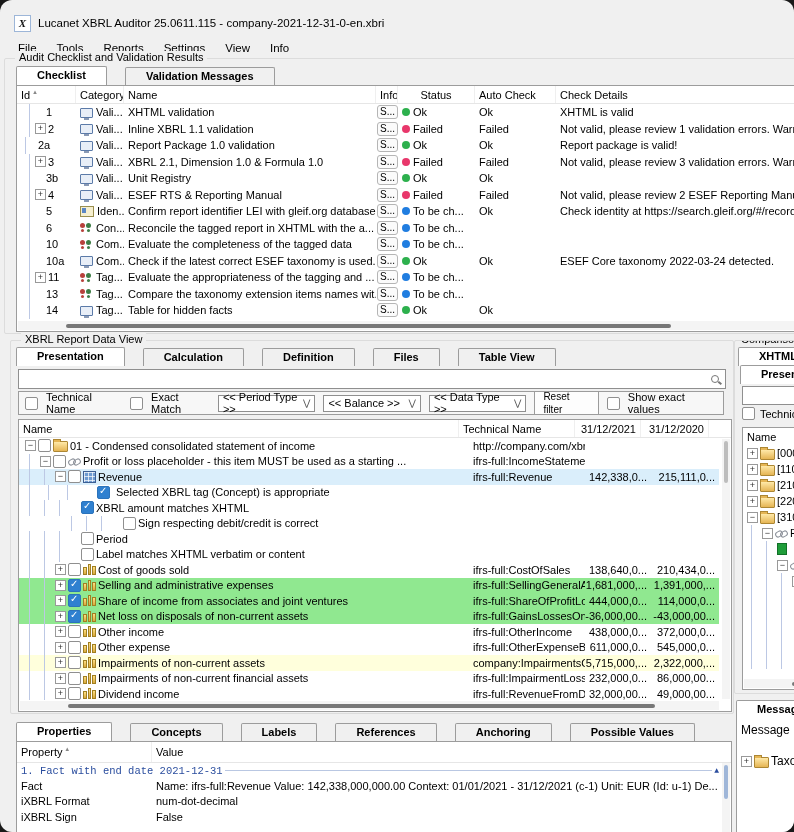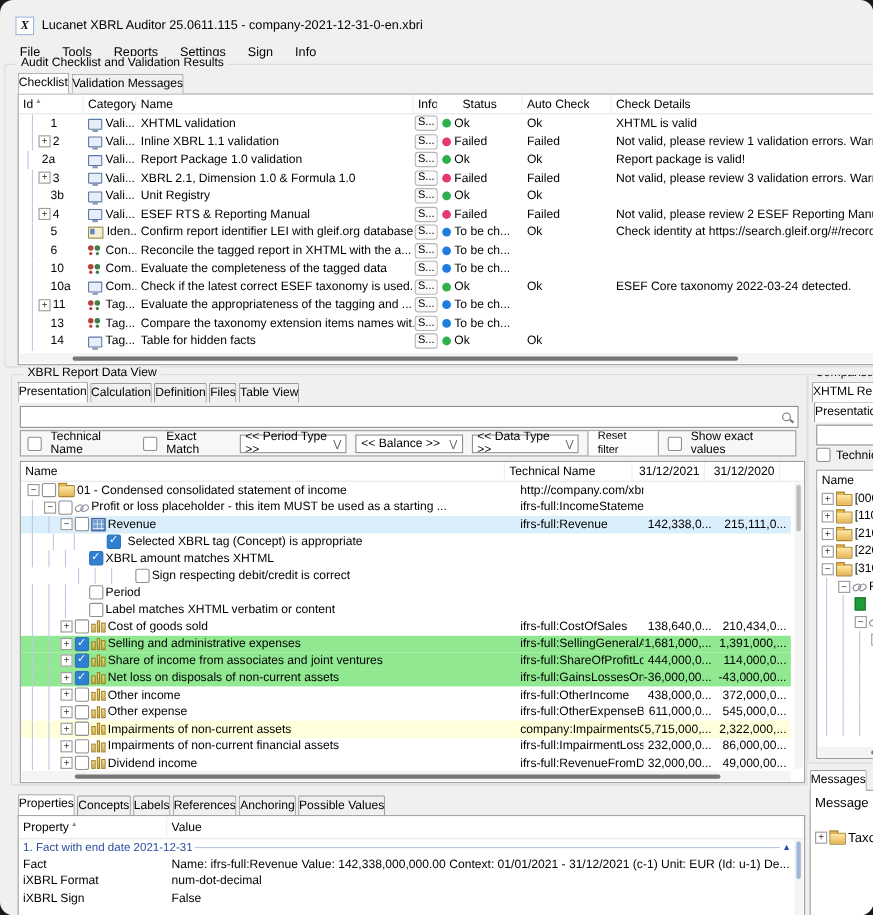"Sign" span.menu-item { text: Sign -> View }
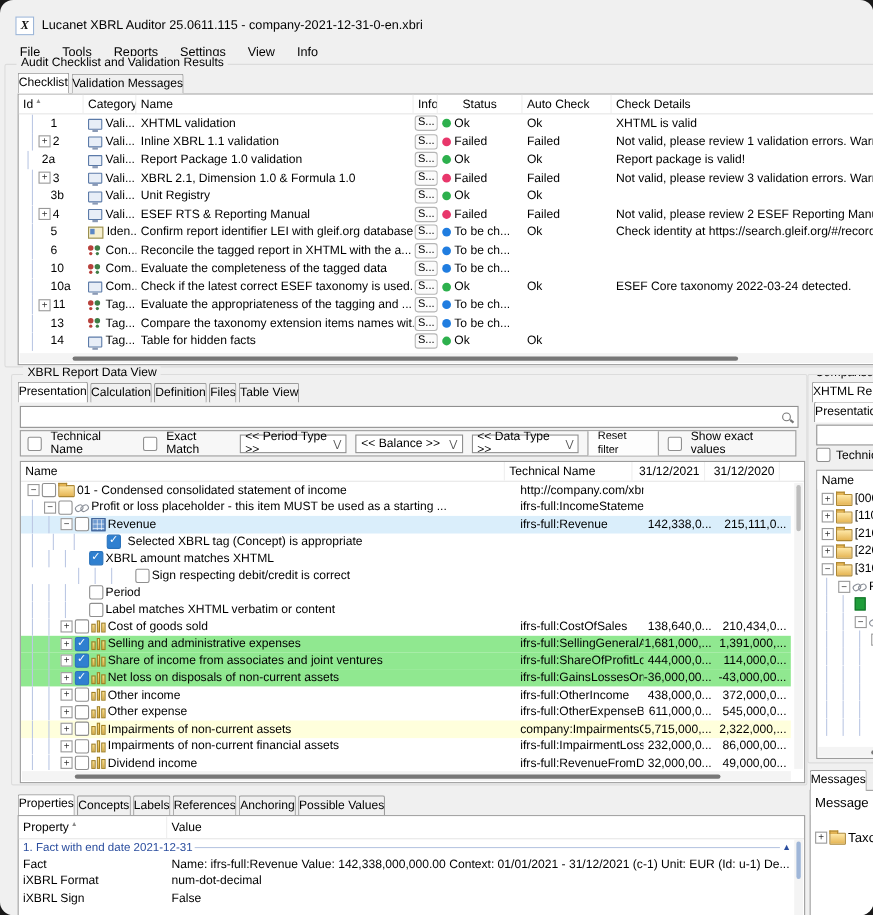"Checklist" .tab { font-weight: none -> bold; margin-right: 2px -> 18px; padding: 2px 0 3px -> 2px 20px 3px }
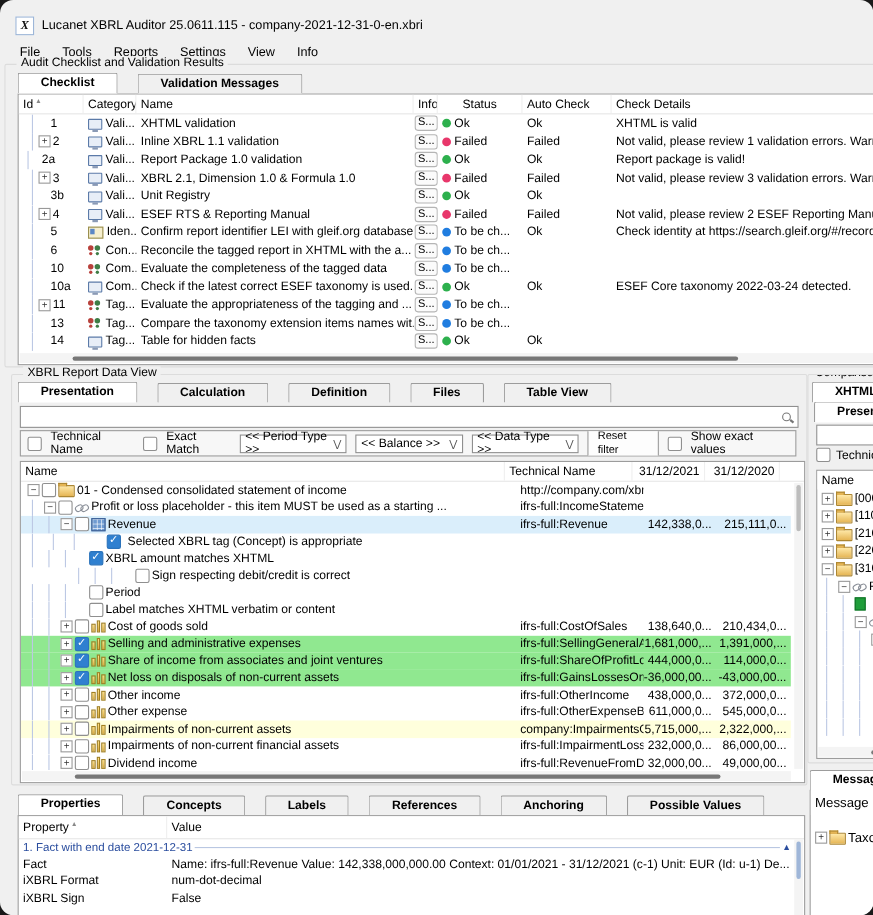"1. Fact with end date" .prop-group { font-family: none -> Liberation Mono, monospace }
